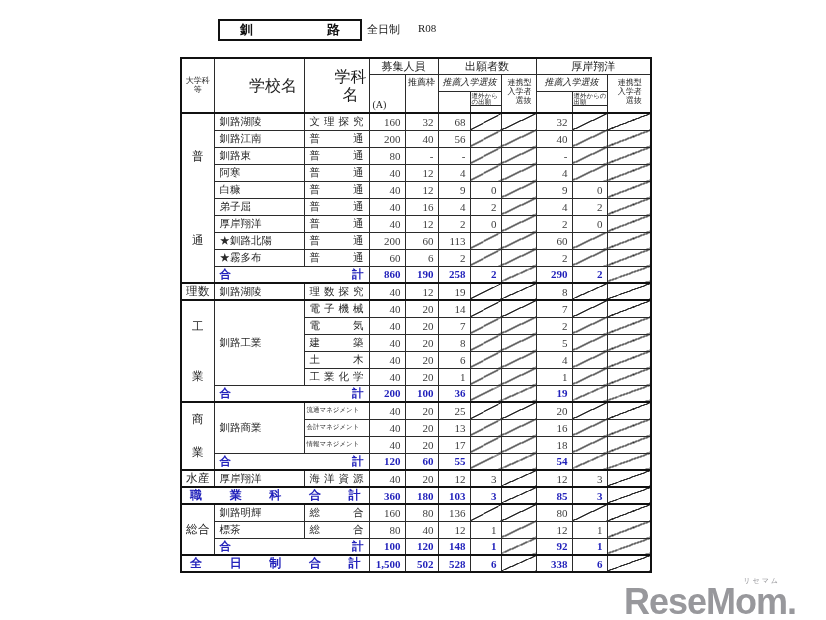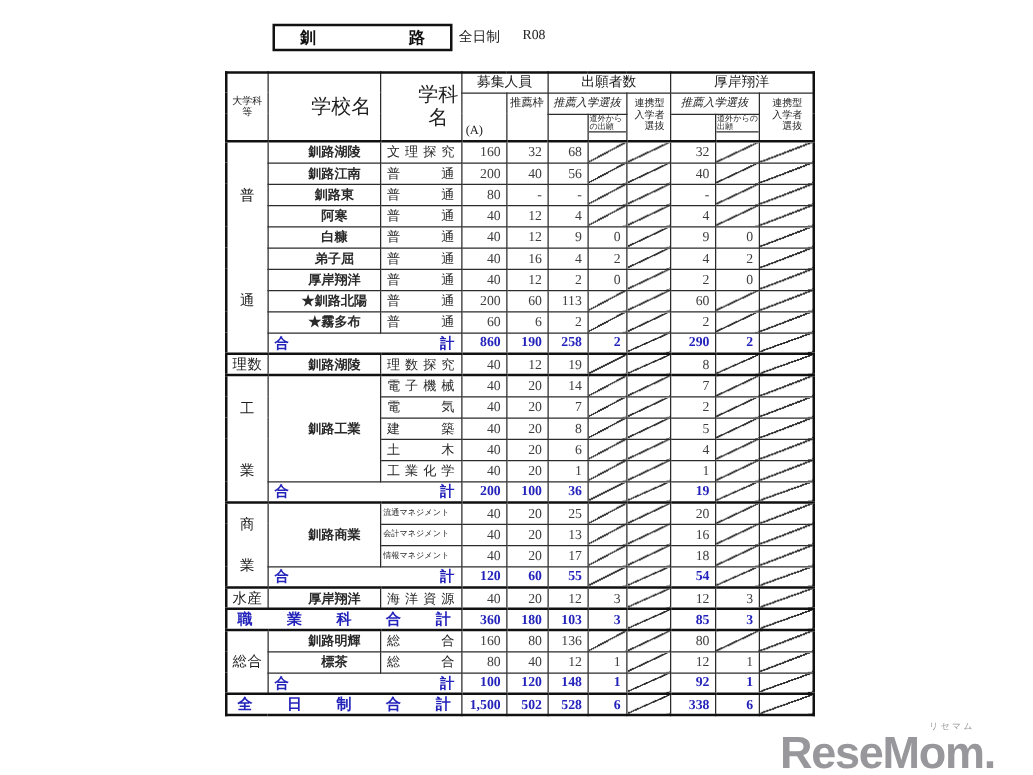"釧路湖陵" td.school { font-weight: bold -> none; padding-left: 17px -> 5px; text-align: center -> left }
